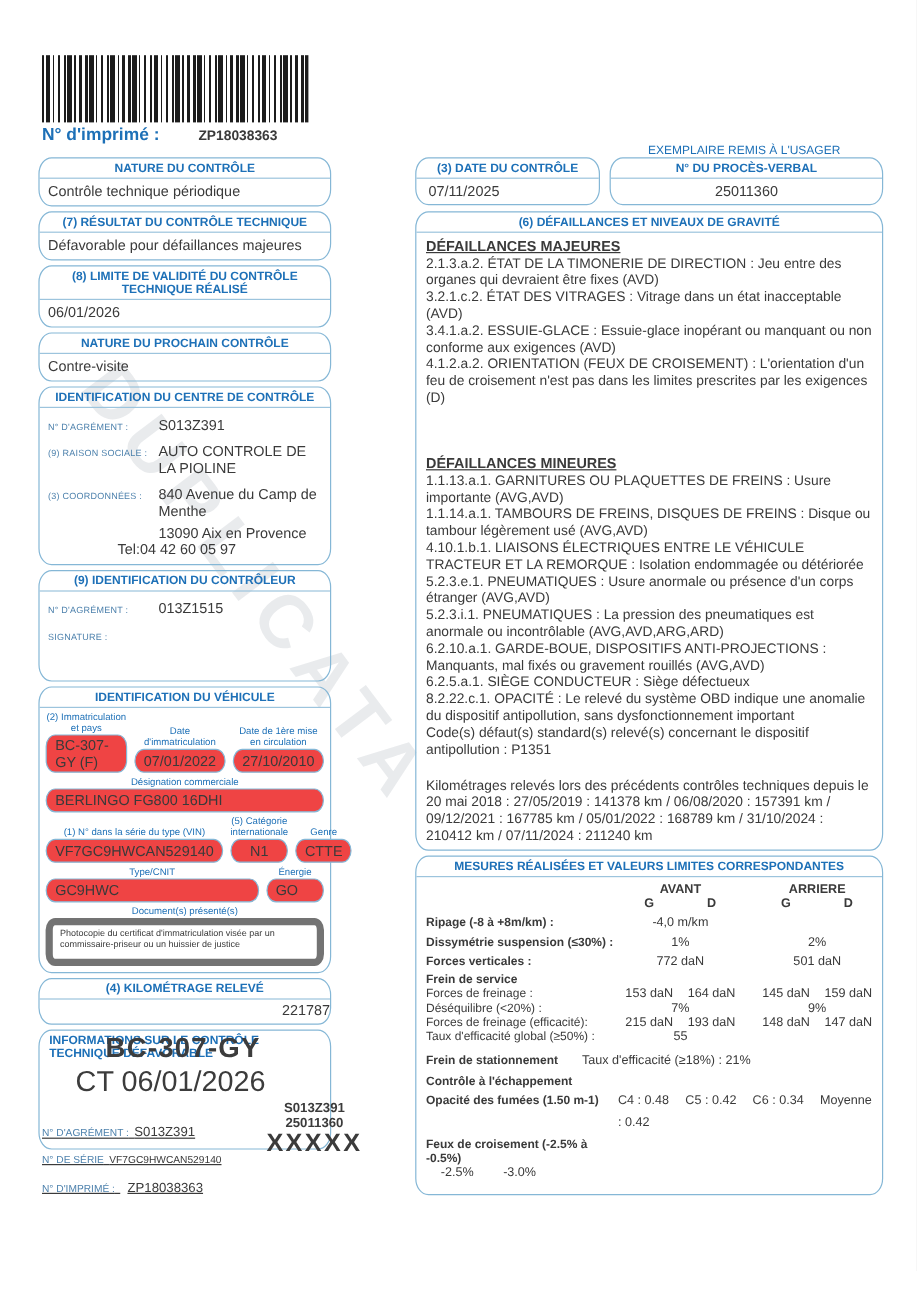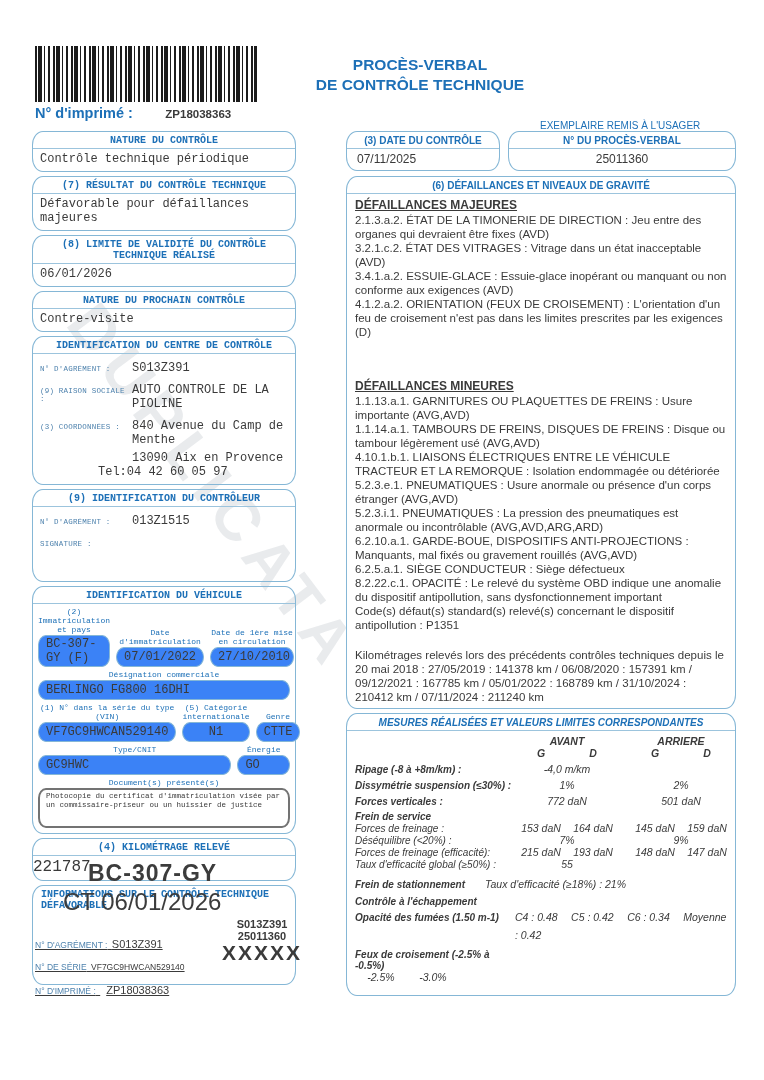"PROCÈS-VERBAL" div.title { html: <div> <div>PROCÈS-VERBAL</div> <div>DE CONTRÔLE TECHNIQUE</div> </div> -> none }
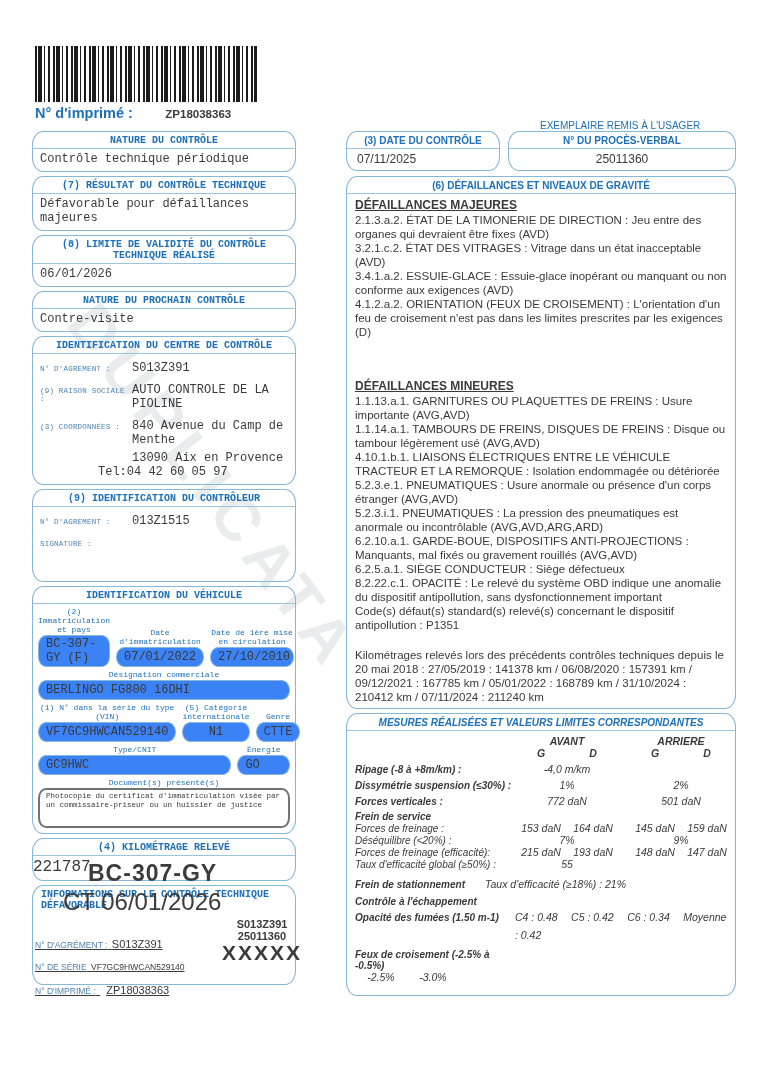"NATURE DU CONTRÔLE" .leftcol { font-family: Liberation Mono, monospace -> none; width: 264px -> 244px }
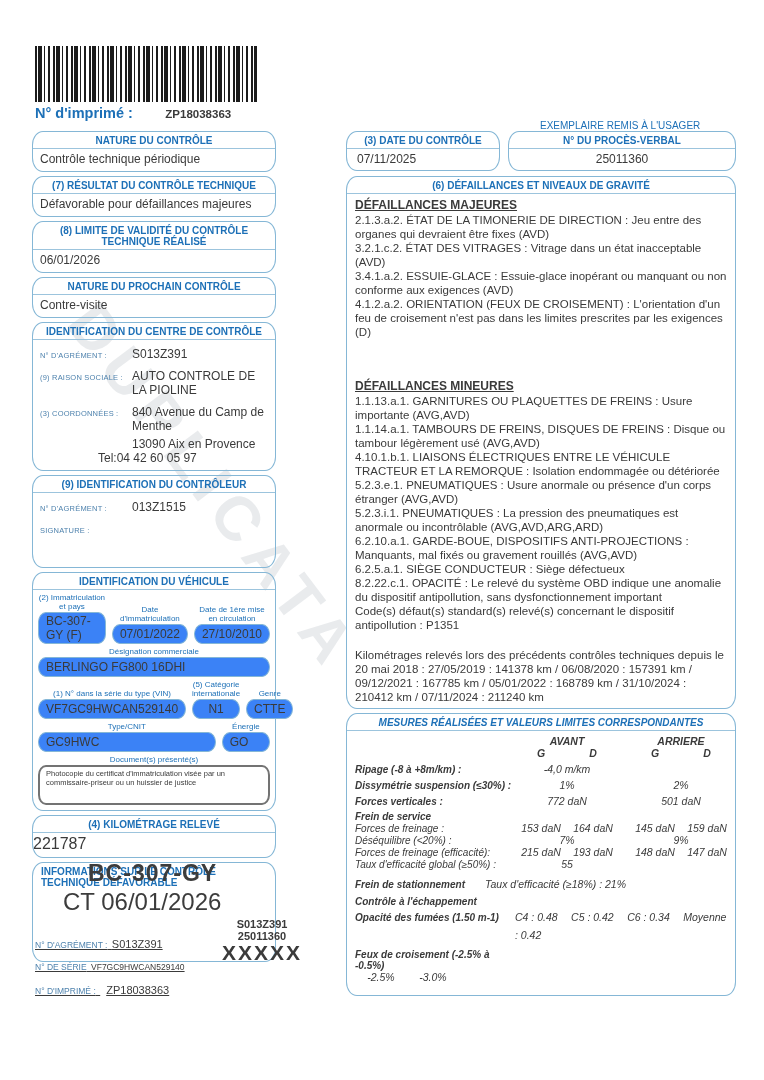"BC-307-GY (F)" .pill { background: #3b82f6 -> #ef4444 }
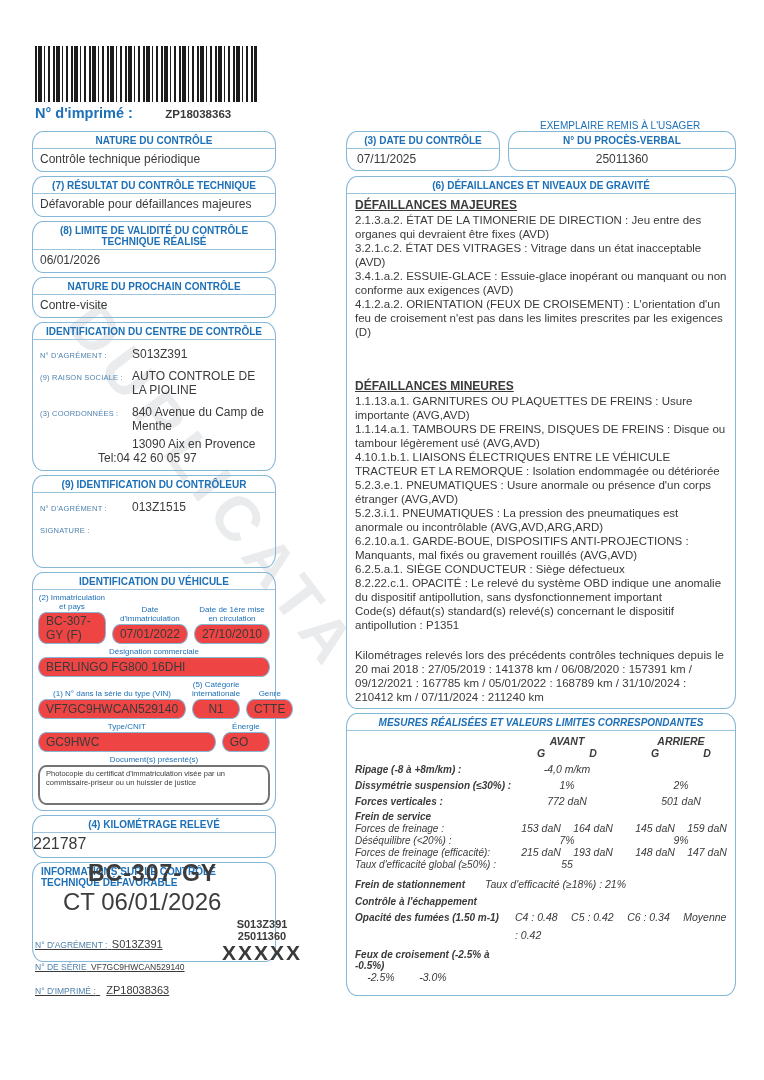"MESURES RÉALISÉES ET VALEURS LIMITES" div.box { font-style: italic -> none }
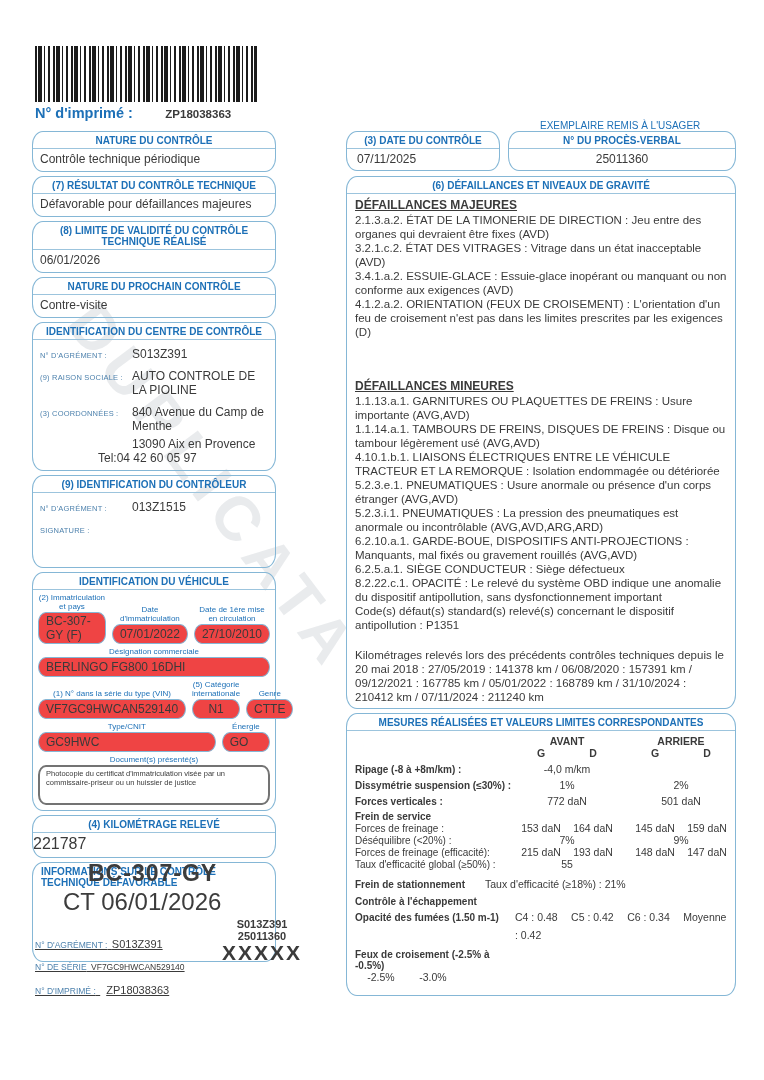"Photocopie du certificat" .docbox { border: 2px solid #737373 -> 6px solid #737373 }
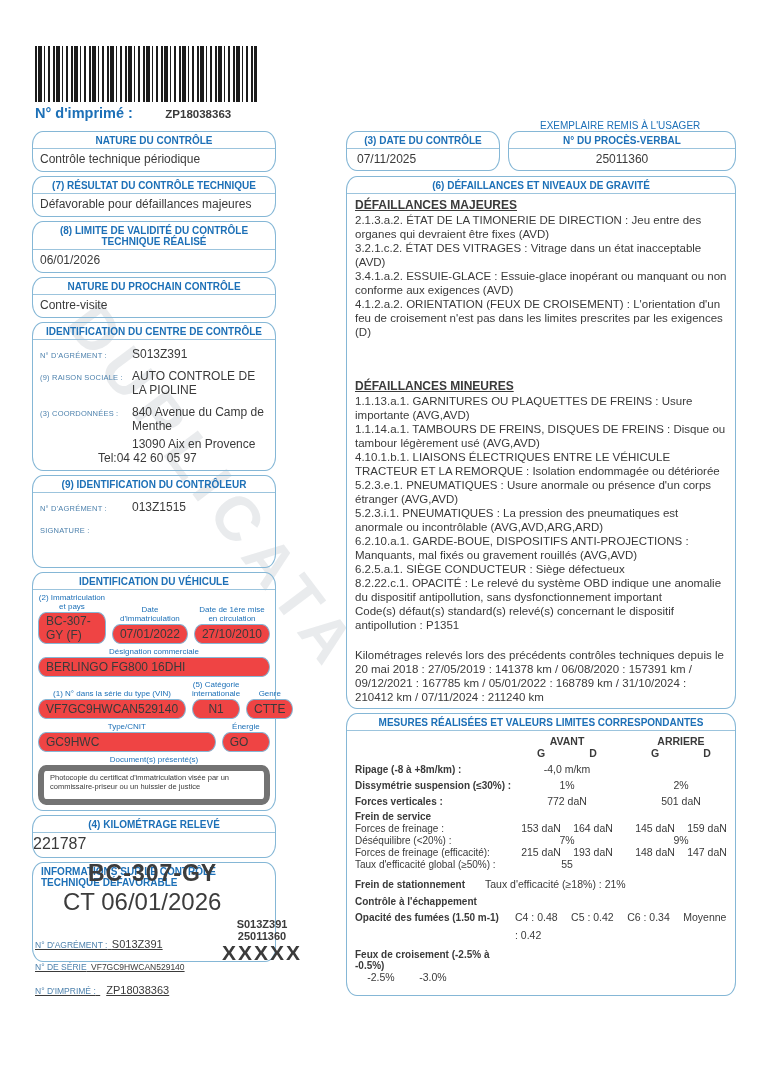"221787" .kmval { font-size: 16px -> 12px; text-align: left -> right }
